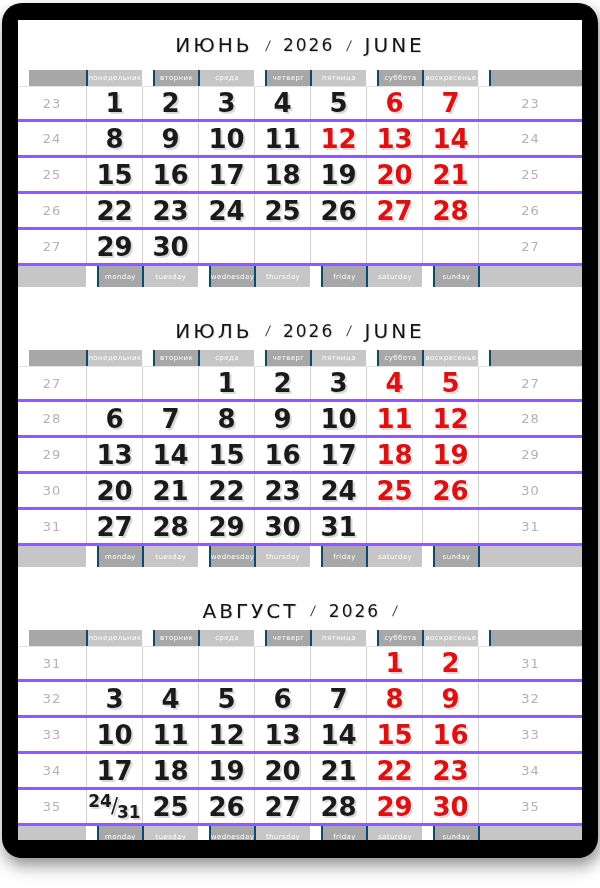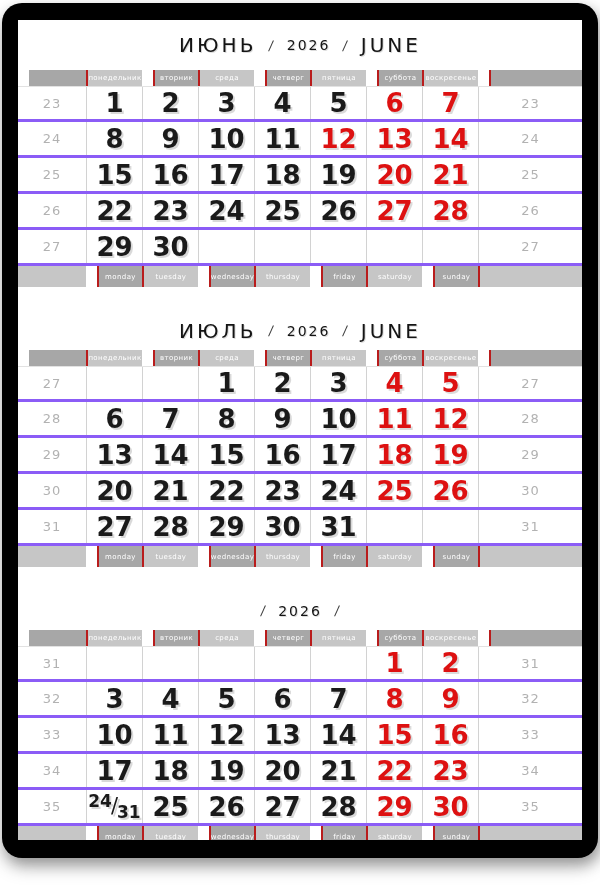"2026" .t-year { font-size: 14px -> 17px }
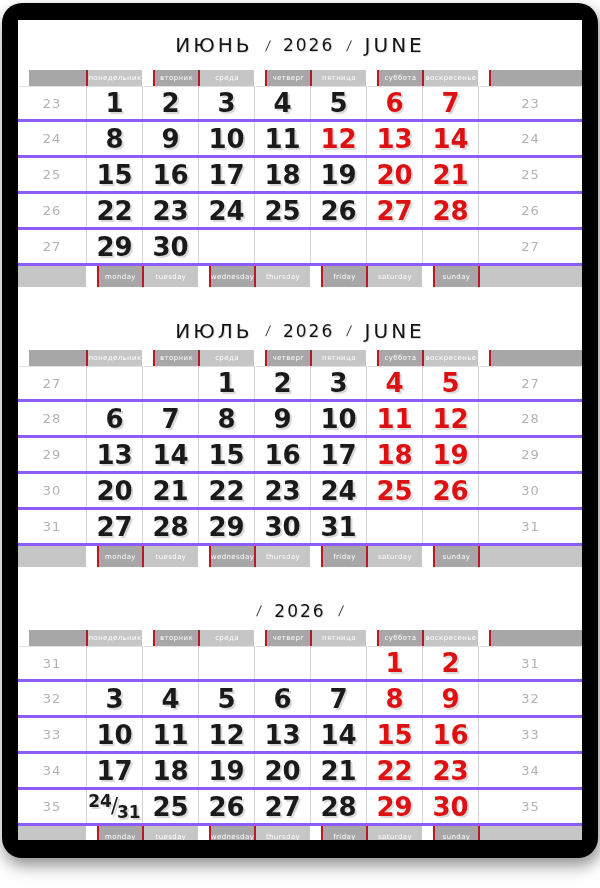"понедельник" .scell { border-left: 2px solid #b91c1c -> 2px solid #0c4a6e }
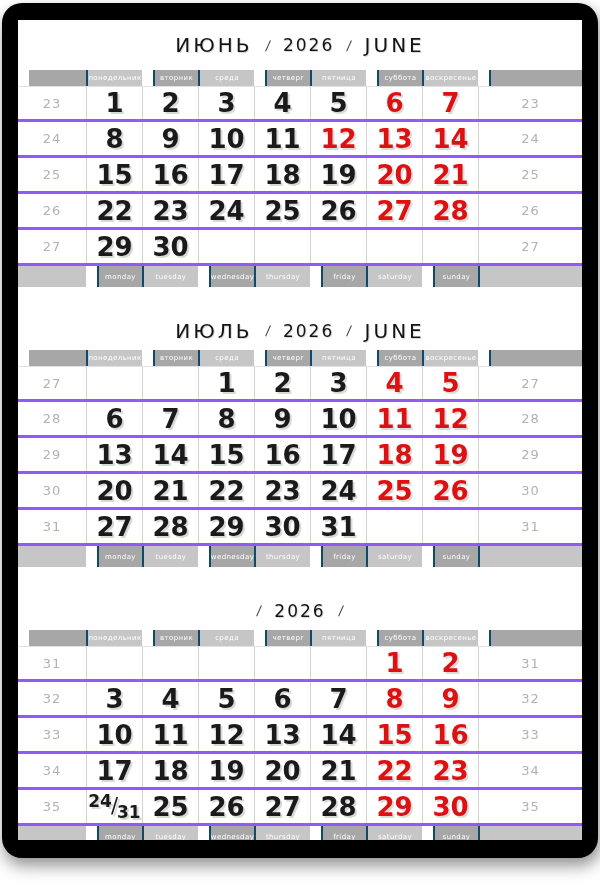"АВГУСТ" span.t-month { html: none -> <span>АВГУСТ</span> }
